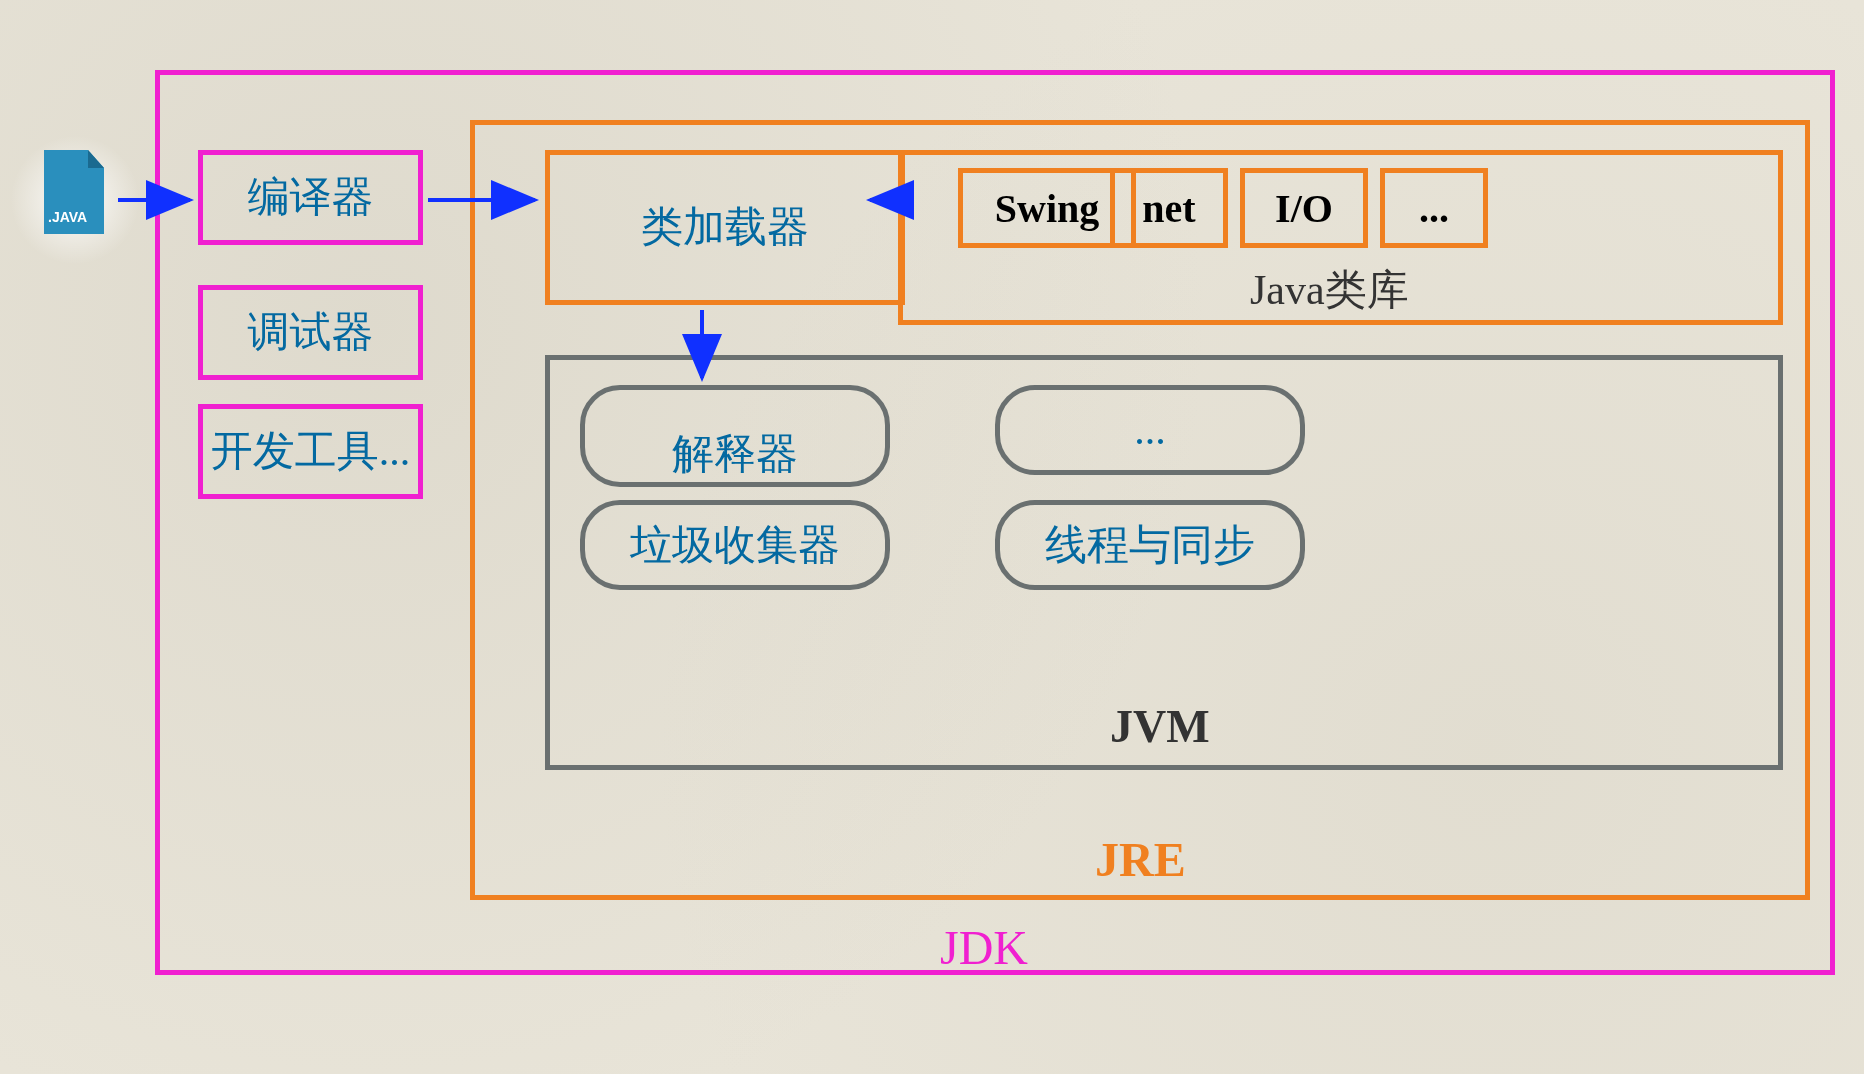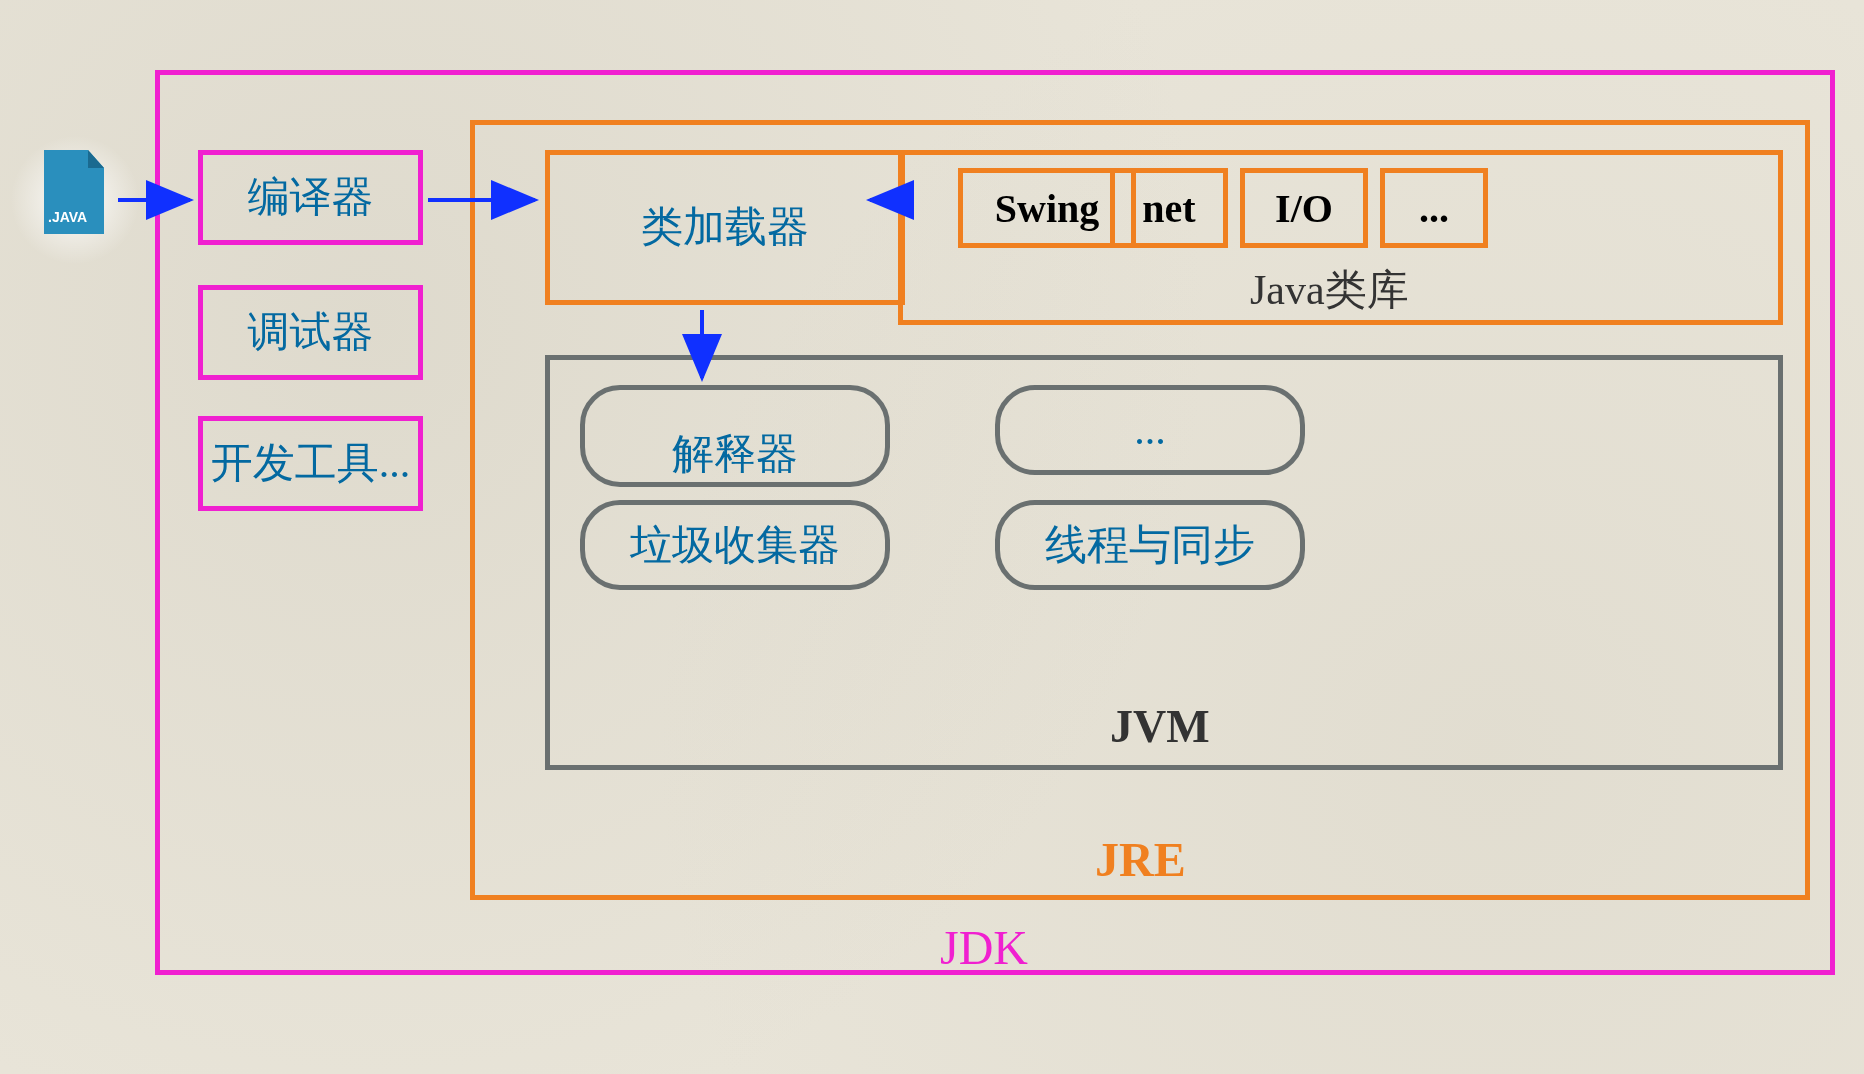"开发工具..." .devtools-box { top: 416px -> 404px }
